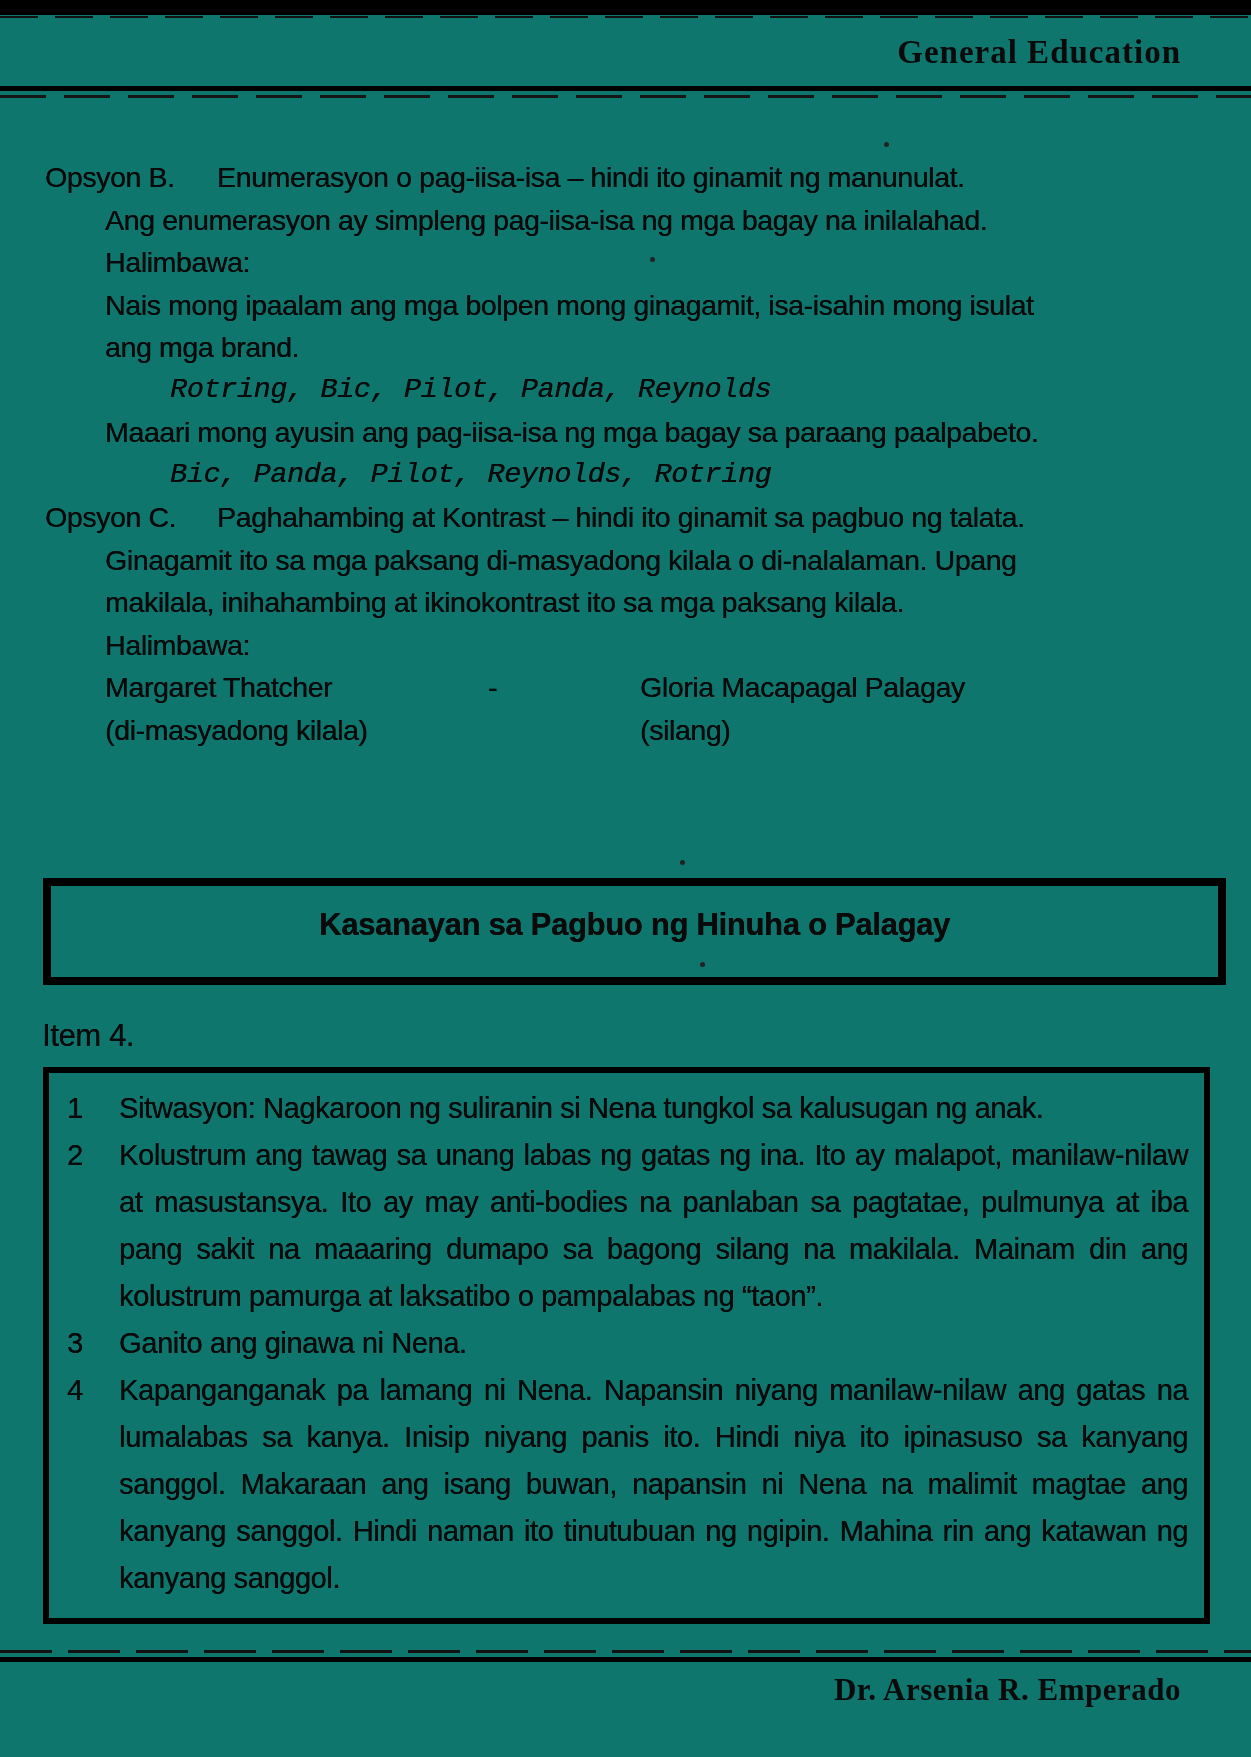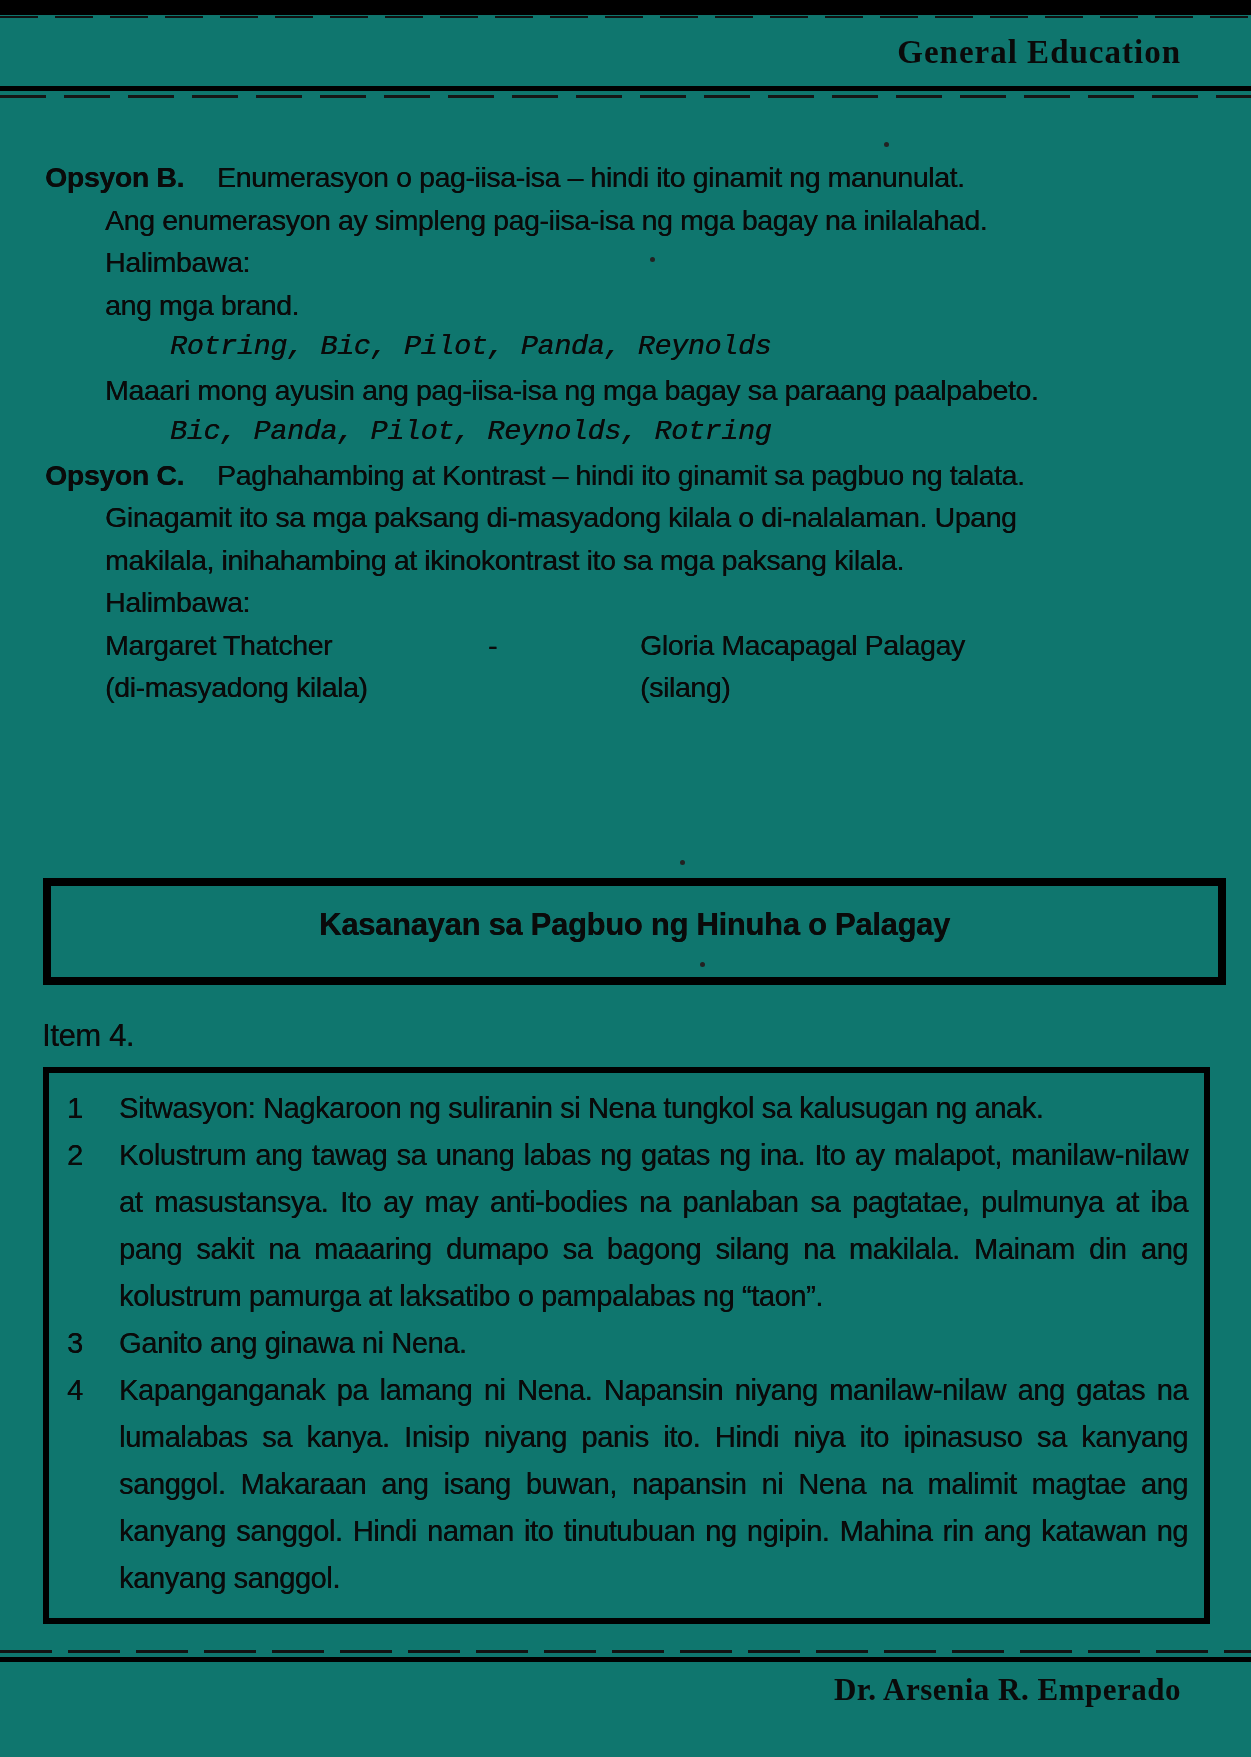"Opsyon B." .opt-label { font-weight: bold -> none }
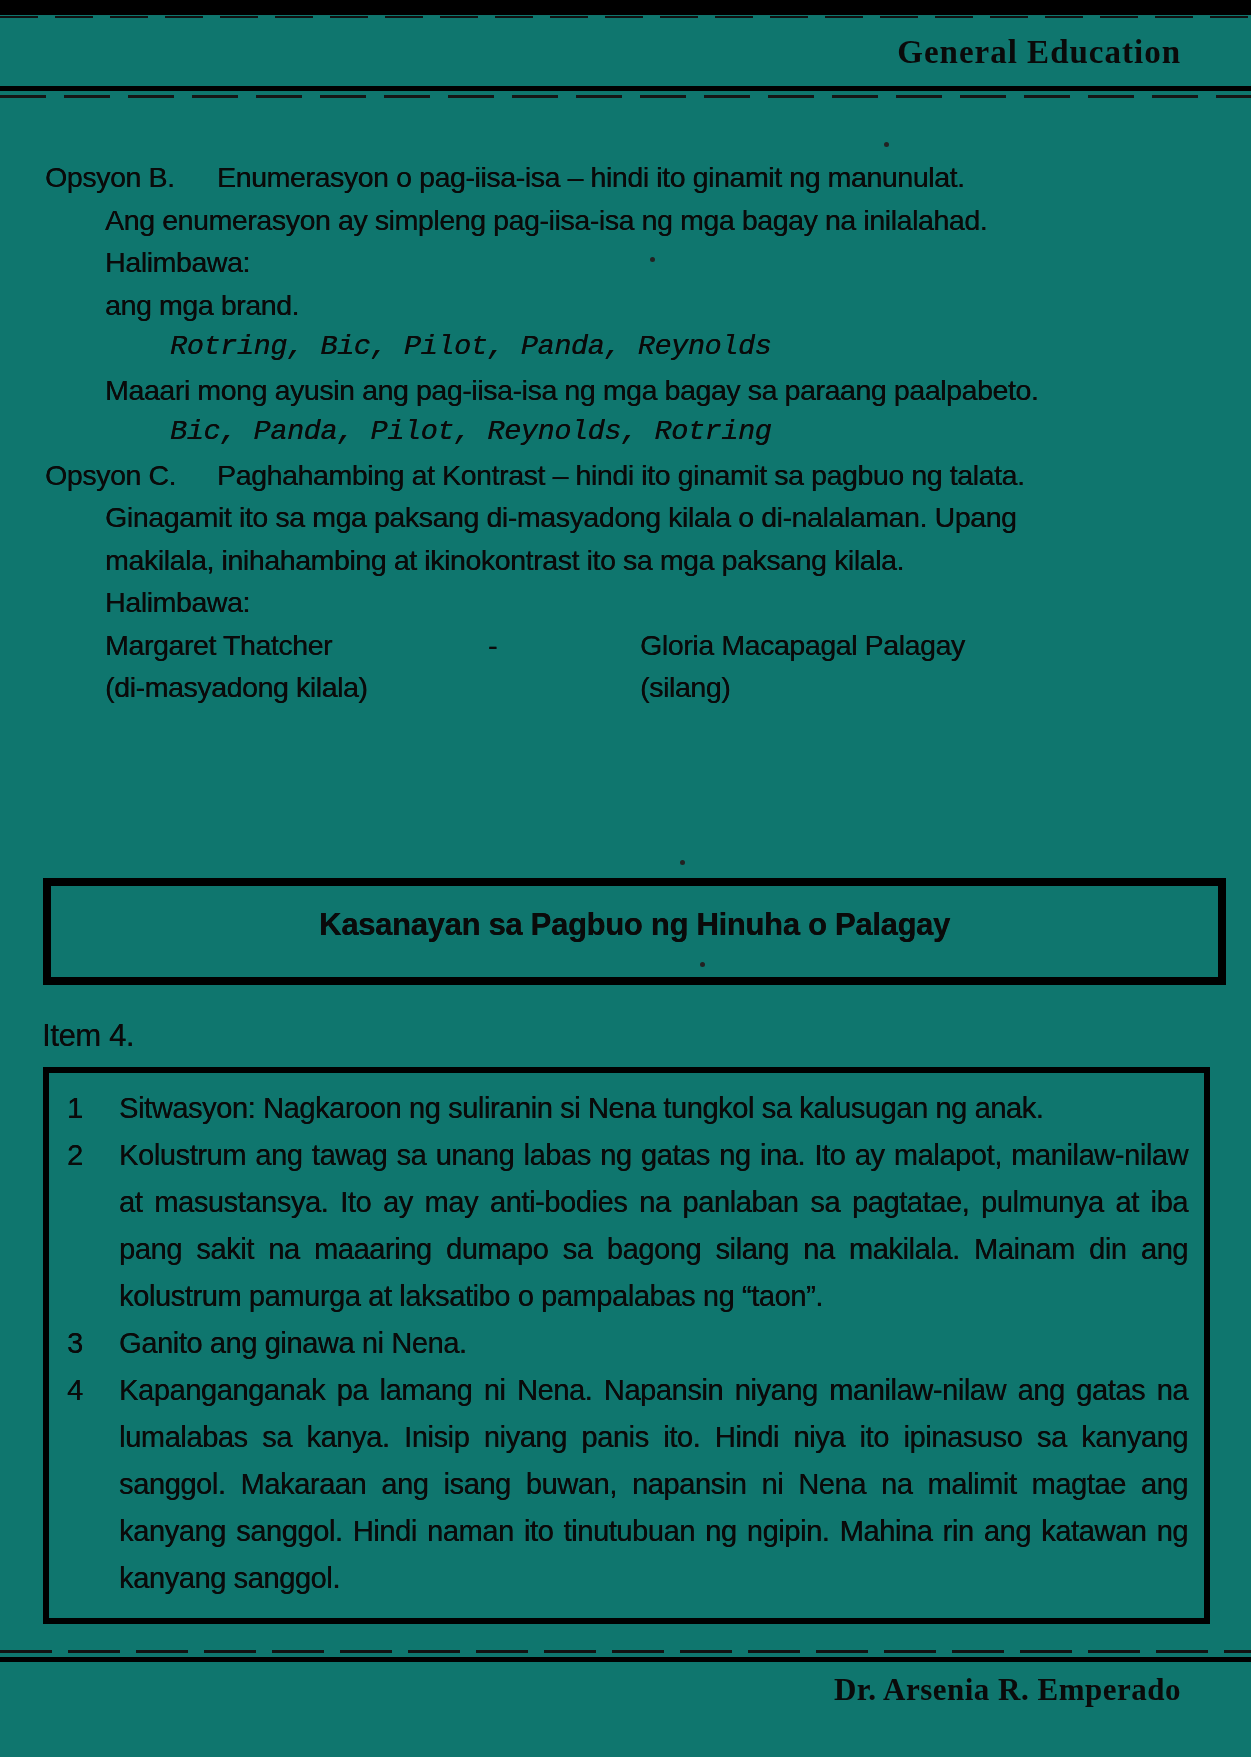"Nais mong ipaalam ang mga" div.line { html: none -> <div>Nais mong ipaalam ang mga bolpen mong ginagamit, isa-isahin mong isulat</div> }
